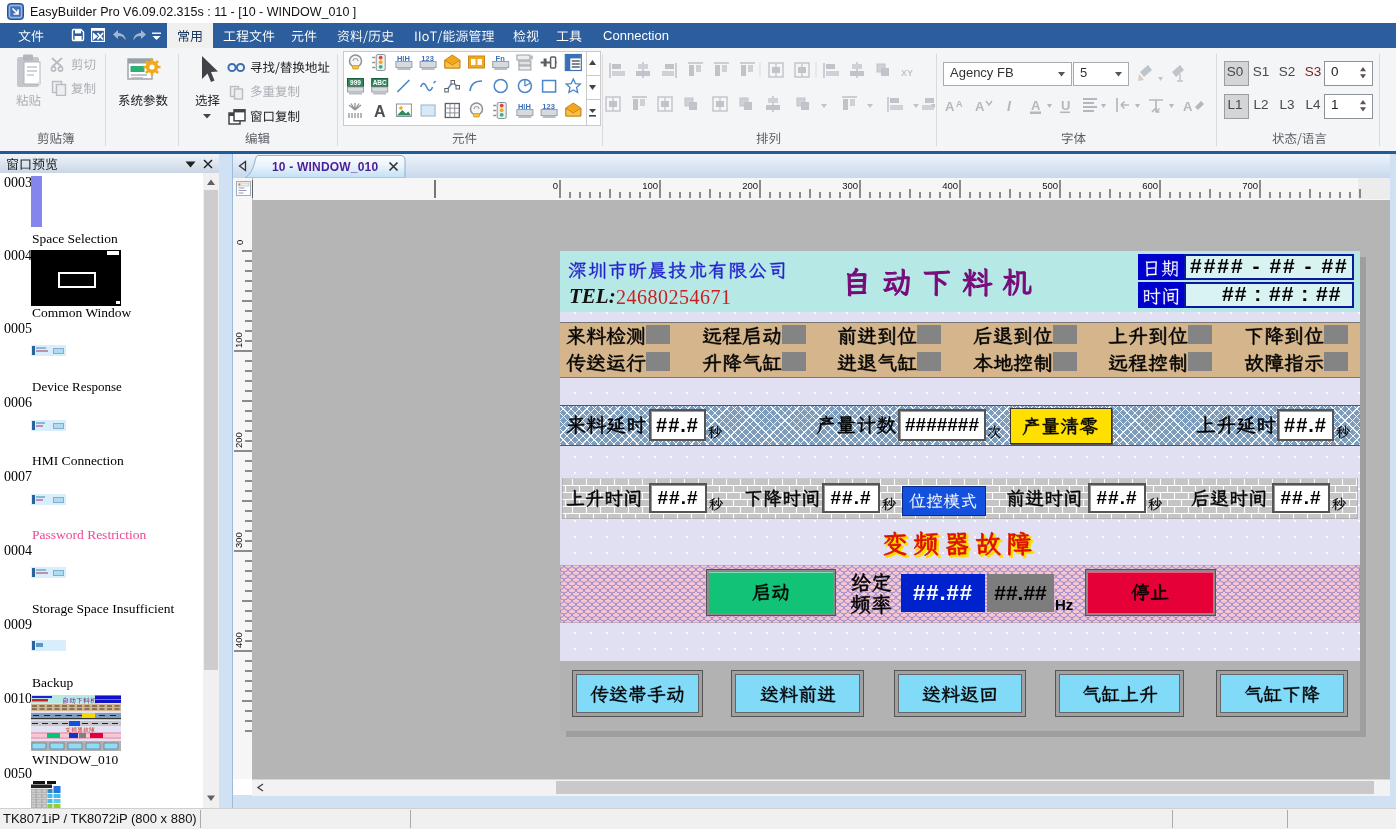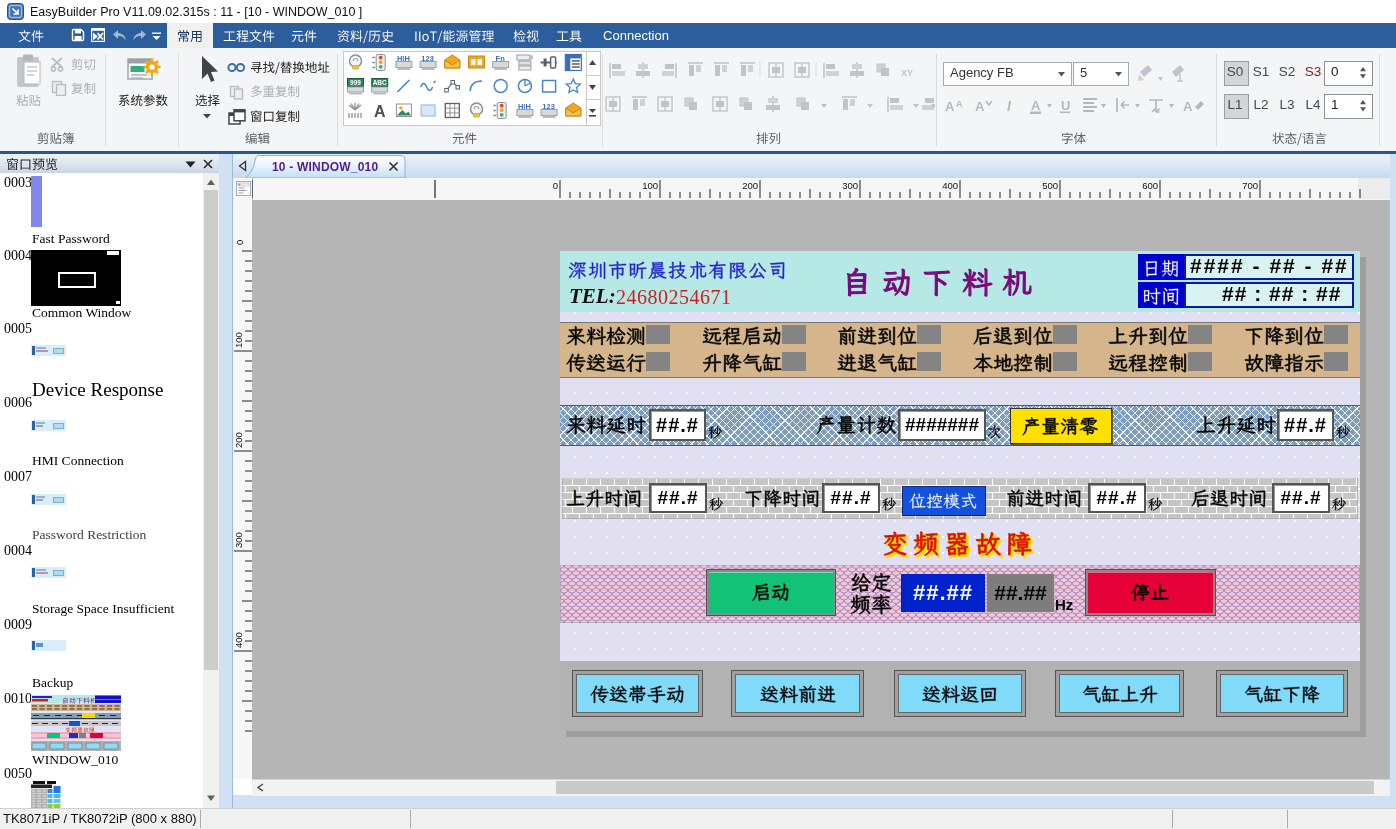"EasyBuilder Pro V11.09.02.315s : 11" div { text: V11.09.02.315s -> V6.09.02.315s }
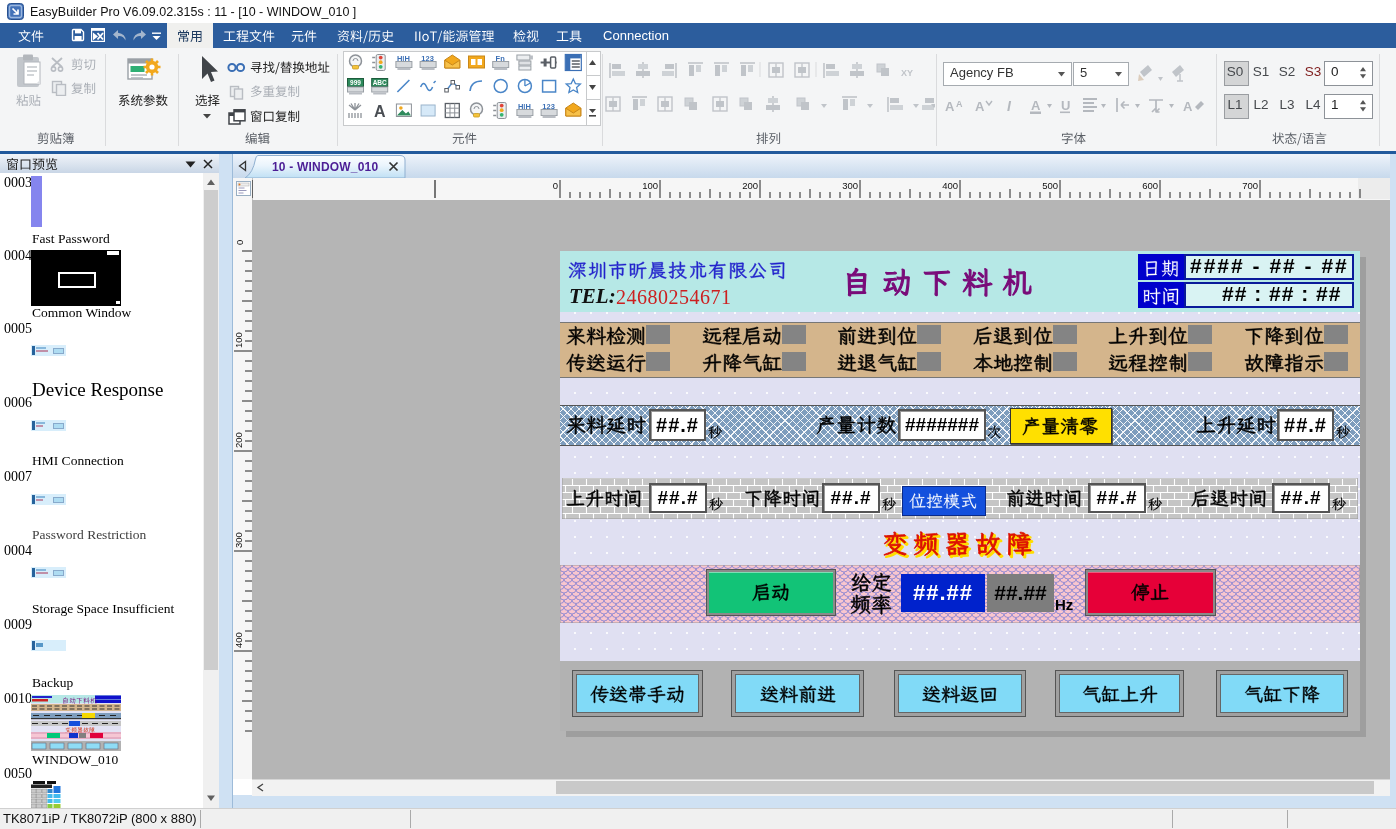"Fast Password" div { text: Fast Password -> Space Selection }
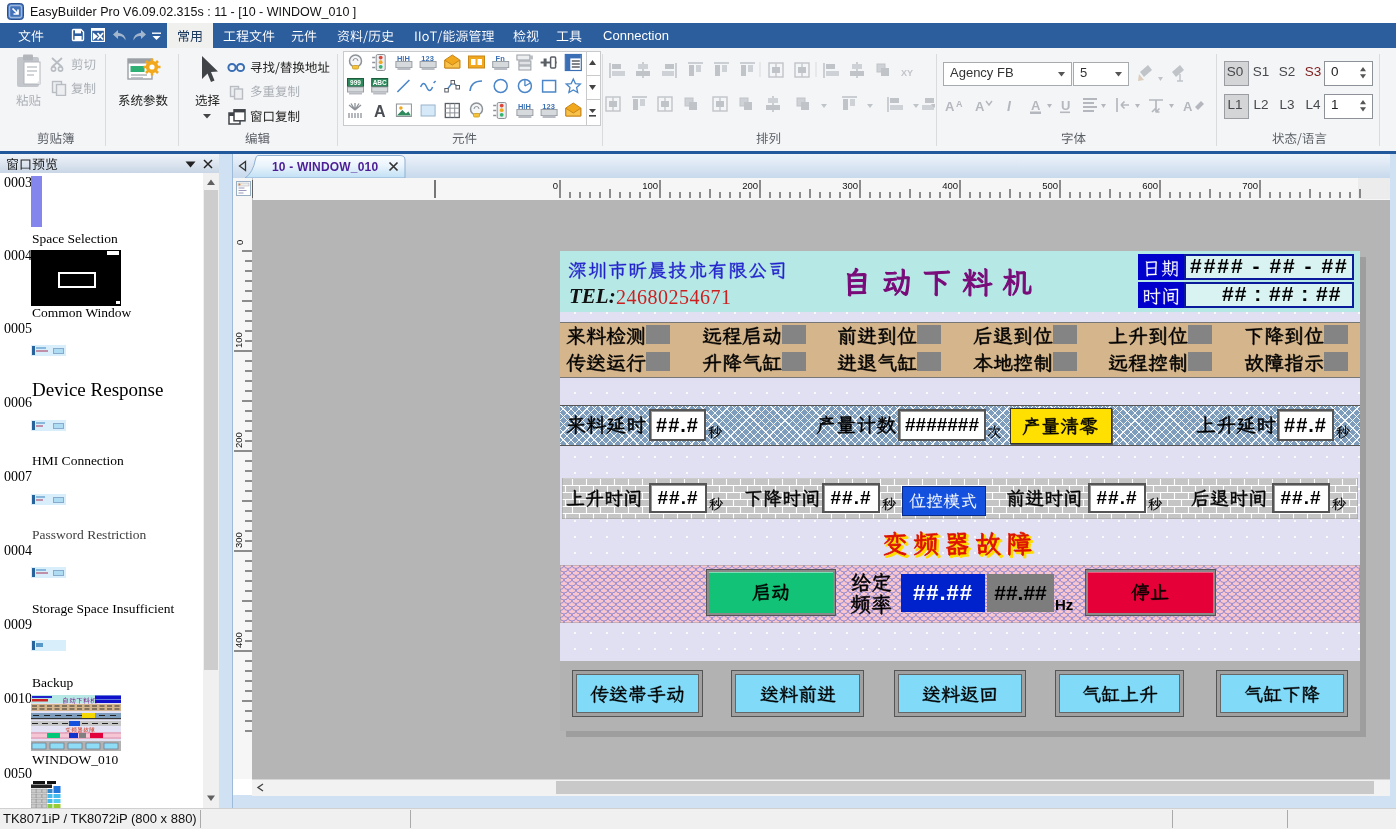"Device Response" div { font-size: 19px -> 13px }
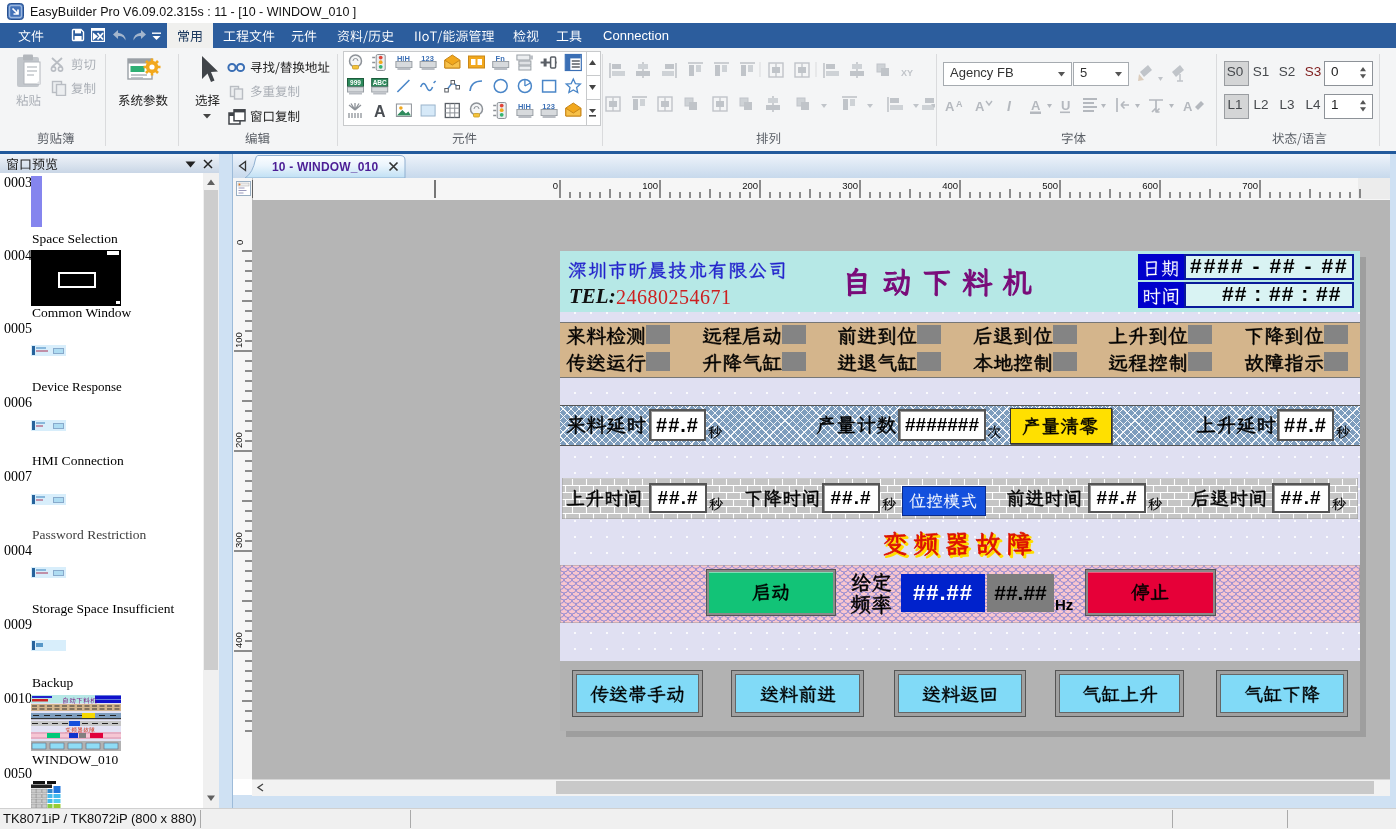"Password Restriction" div { color: #404040 -> #ec4899 }
